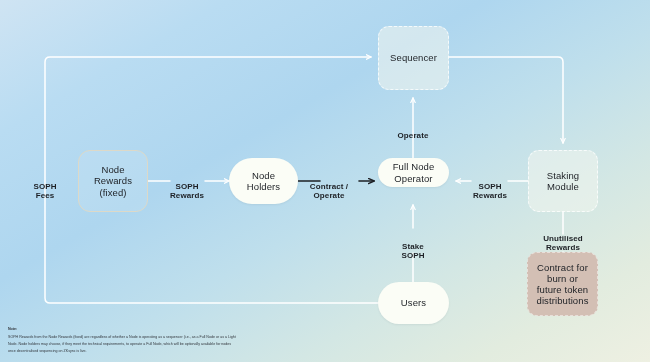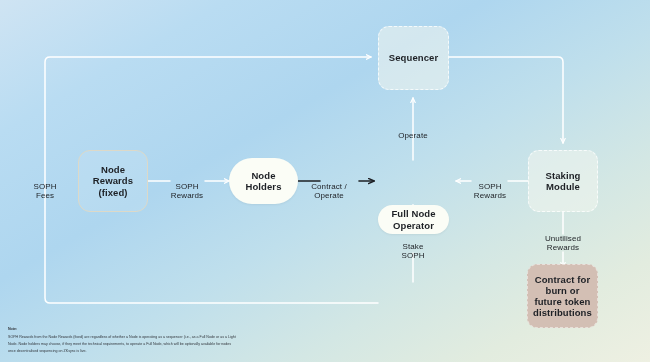"Sequencer" .node { font-weight: bold -> normal }
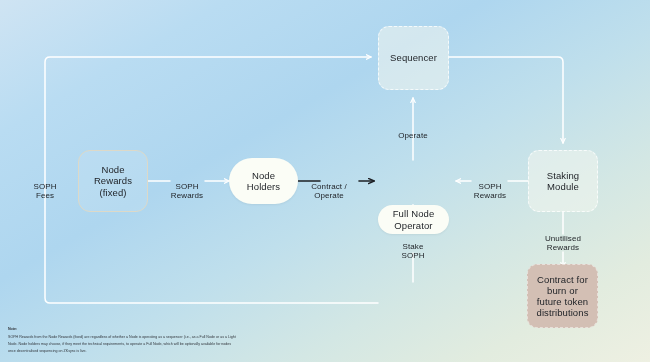"Operate" .edge-label { font-weight: normal -> bold }
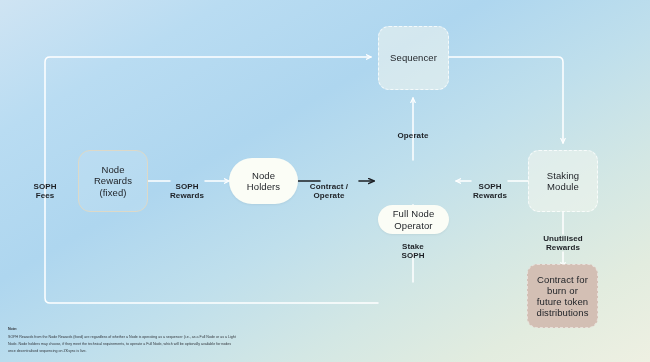"Full Node" div.node { margin-top: 47px -> none }
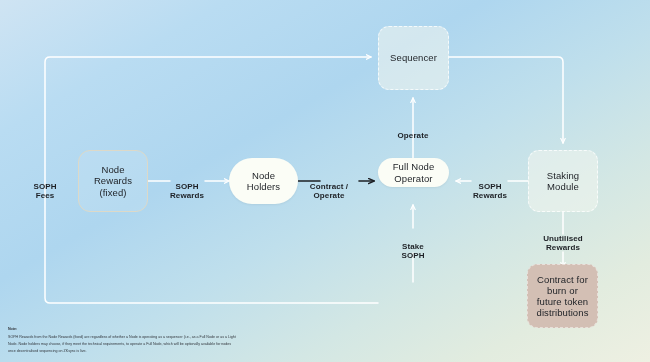"Contract for" div.node { top: 264px -> 252px }
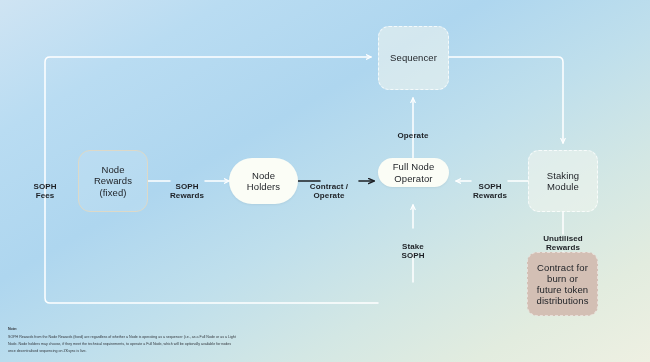"Users" div.node { html: none -> <div> <span>Users</span> </div> }
